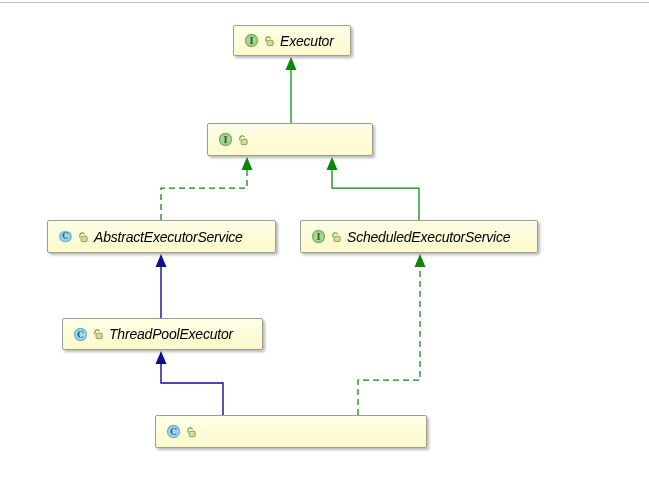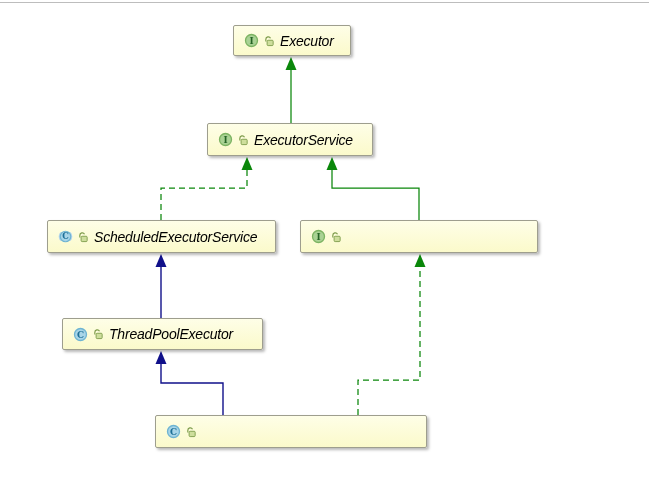"ExecutorService" span.label { html: <span>ExecutorService</span> -> none }
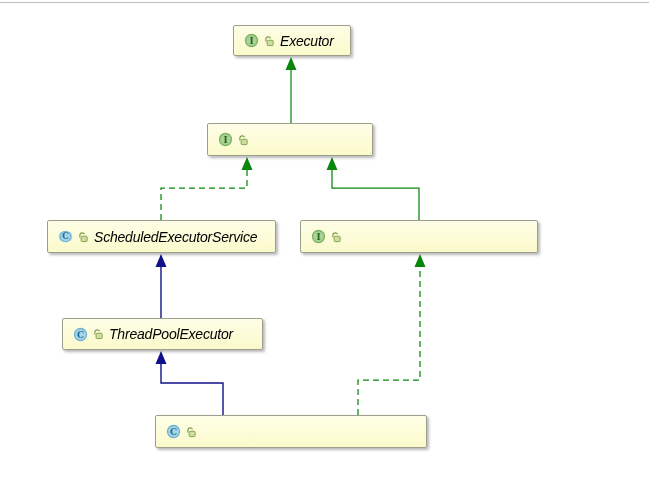"ScheduledExecutorService" span.label { text: ScheduledExecutorService -> AbstractExecutorService }
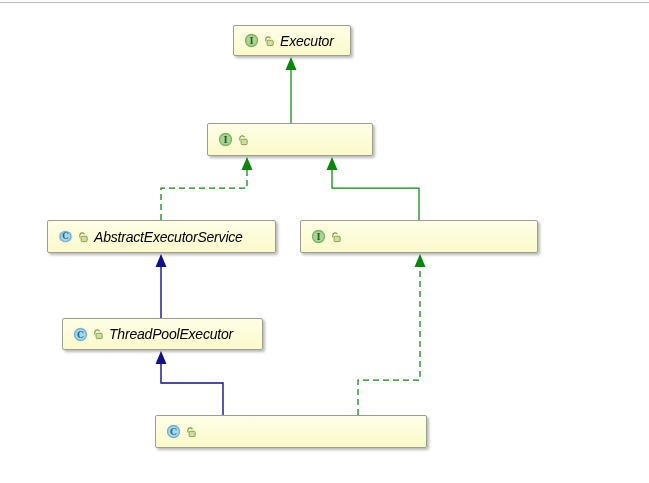"ScheduledExecutorService" span.label { html: none -> <span>ScheduledExecutorService</span> }
